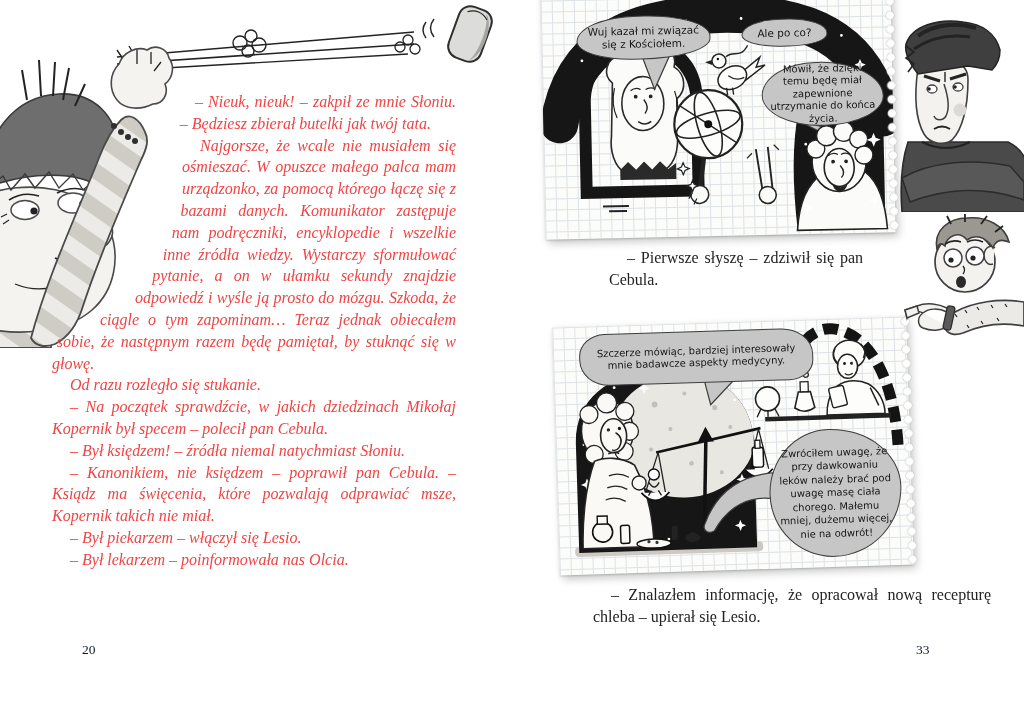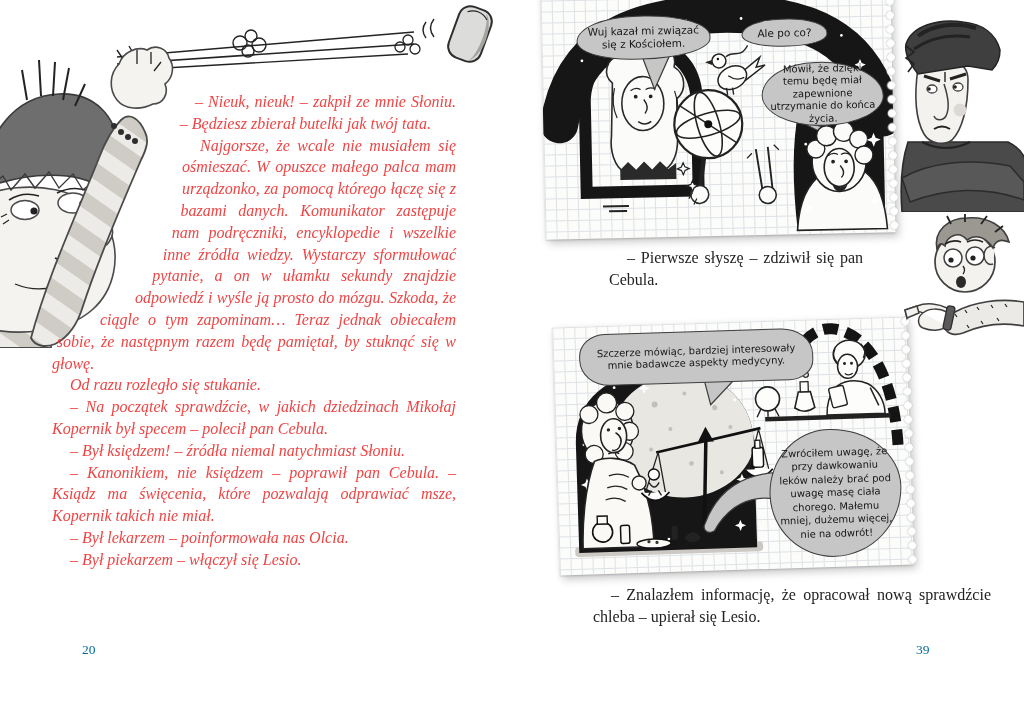"– Był lekarzem – poinformowała" p { order: before "– Był piekarzem – włączył" -> after "– Był piekarzem – włączył" }
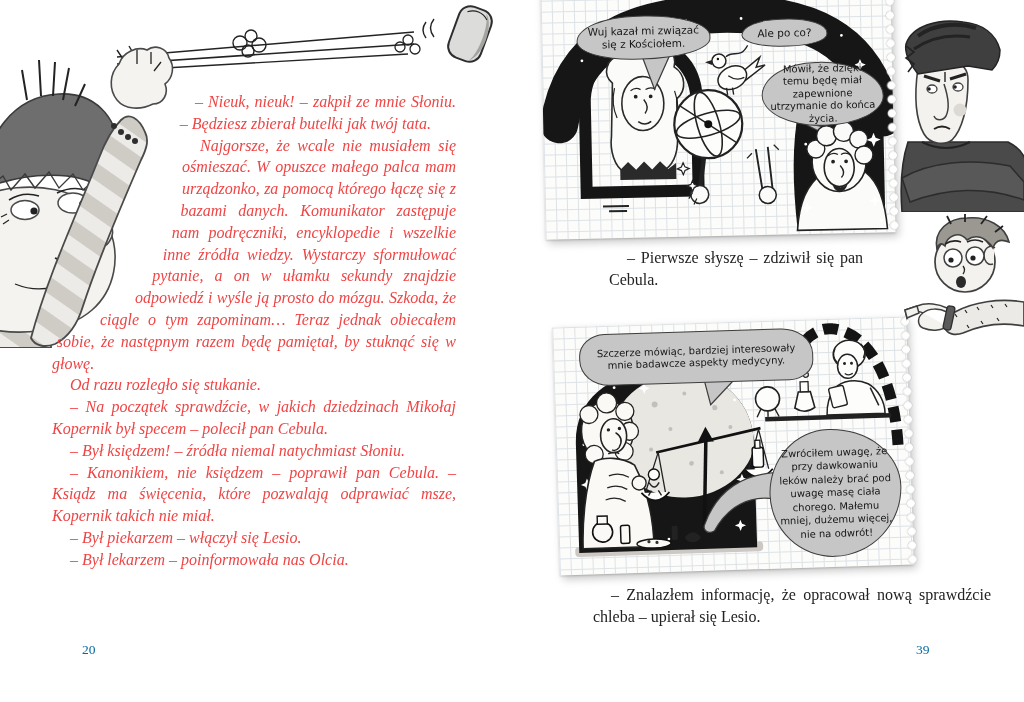"– Znalazłem informację, że opracował" div.abs { text: sprawdźcie -> recepturę }
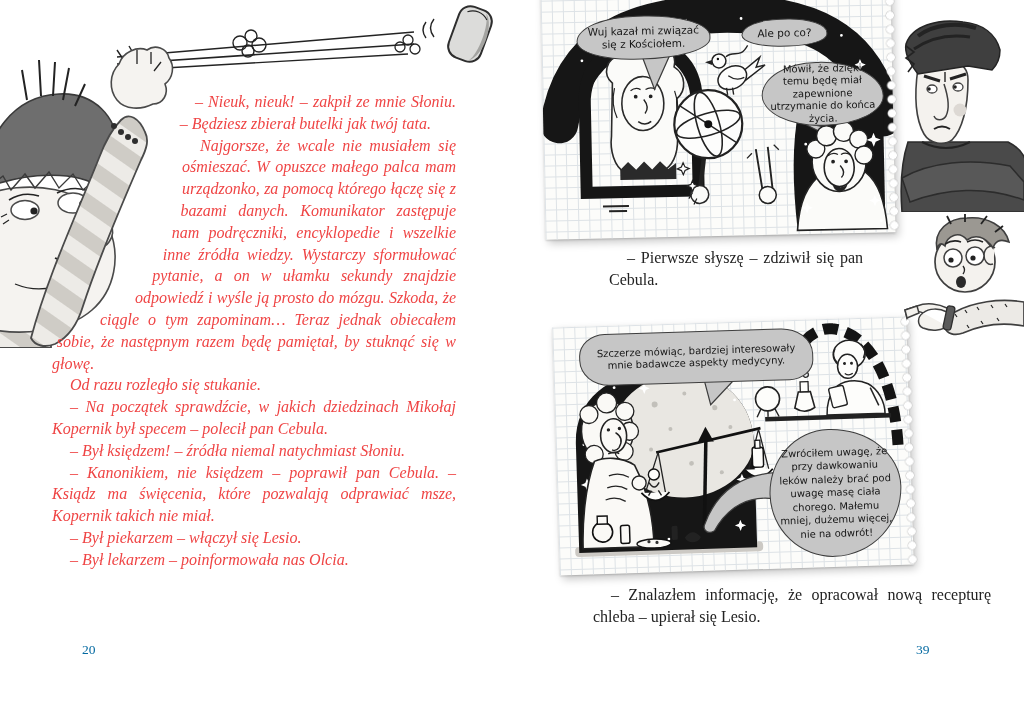"20" .pagenum { color: #0369a1 -> #0f172a }
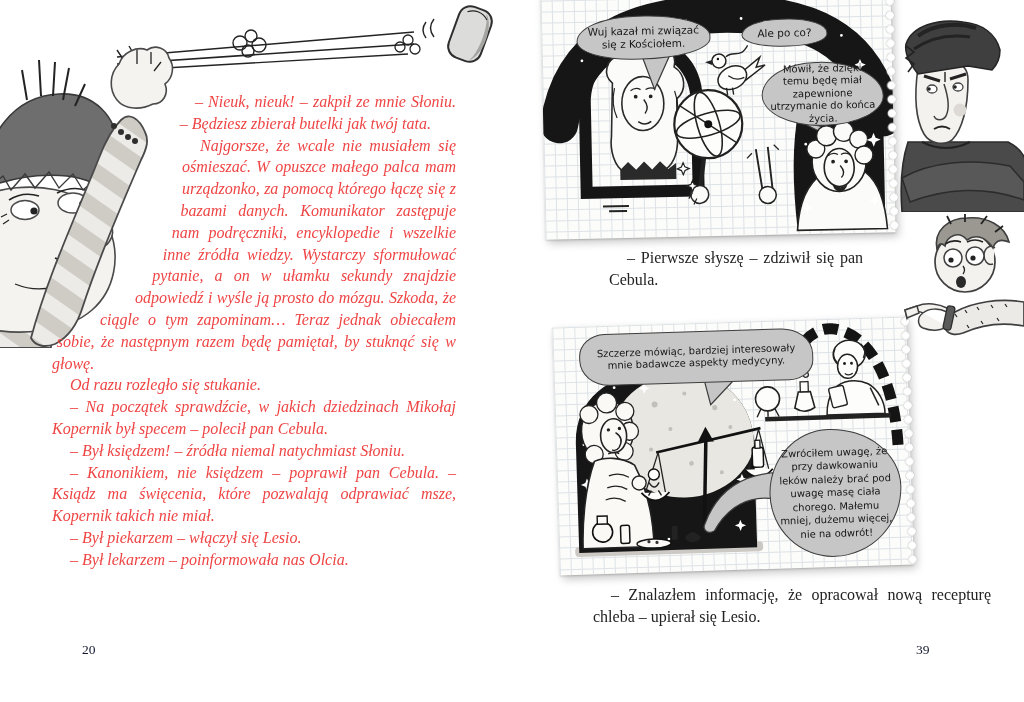"39" div.abs { text: 39 -> 33 }
